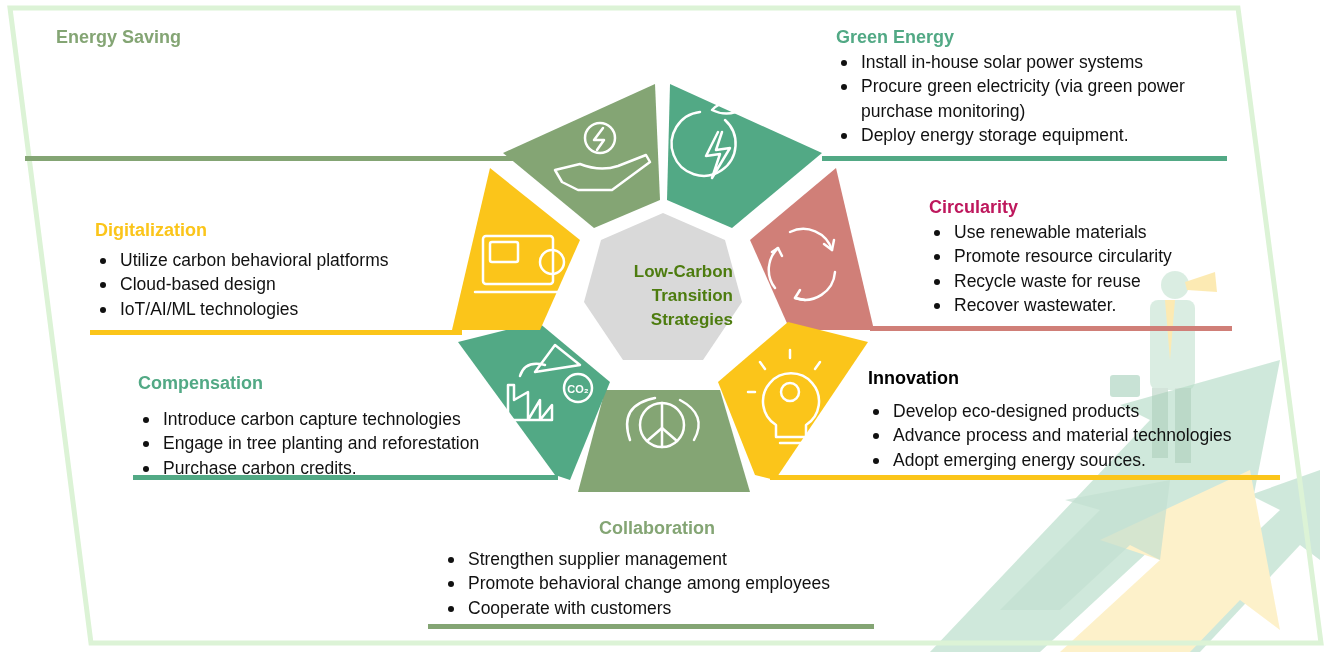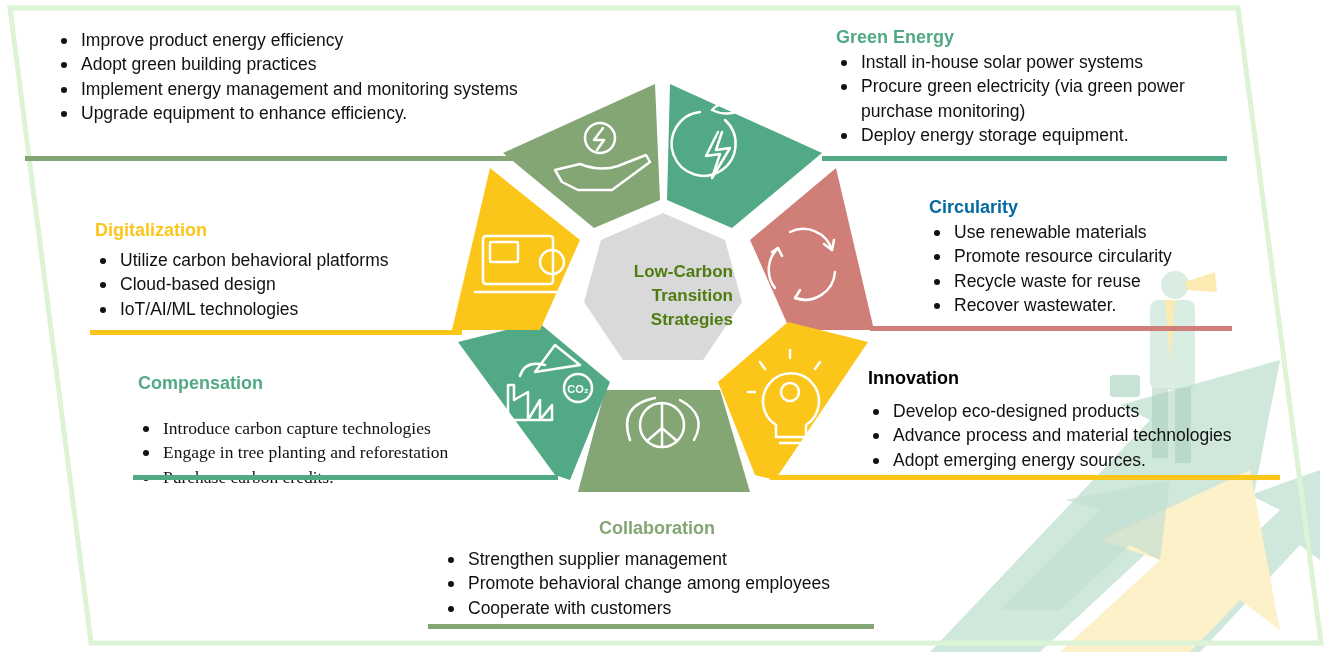"Energy Saving" h3 { html: none -> <h3>Energy Saving</h3> }
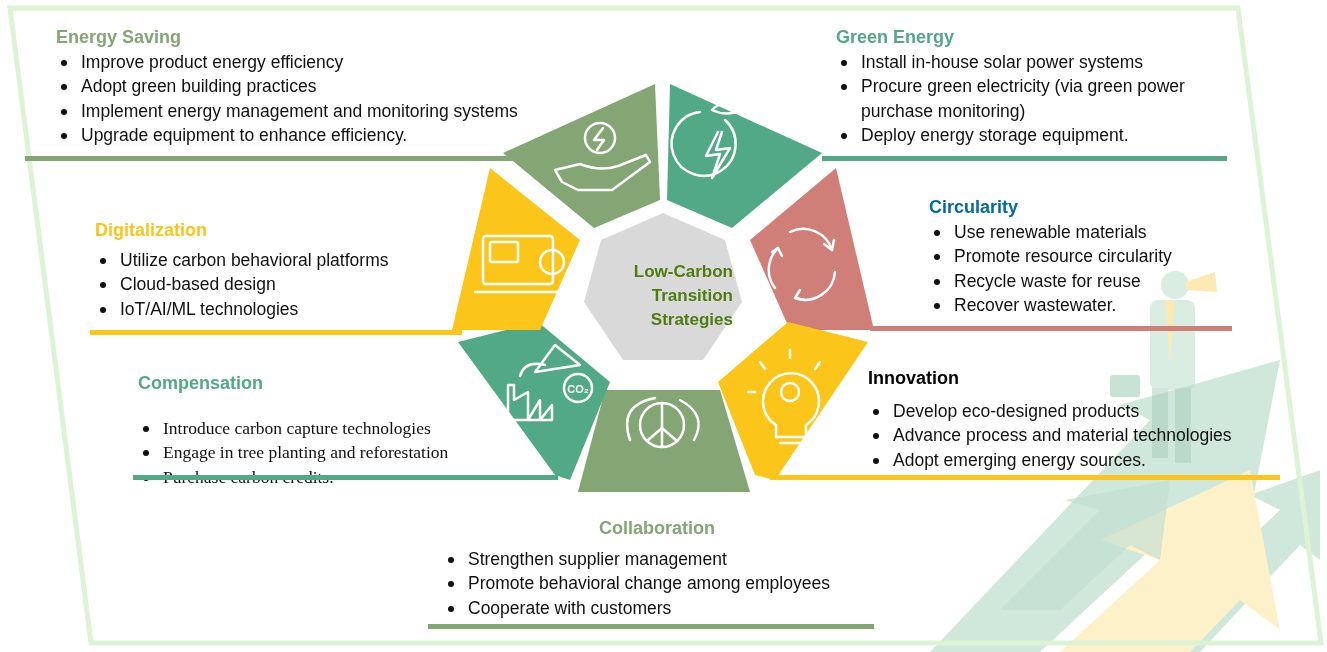"Improve product energy efficiency" ul { html: <ul> <li>Improve product energy efficiency</li> <li>Adopt green building practices</li> <li>Implement energy management and monitoring systems</li> <li>Upgrade equipment to enhance efficiency.</li> </ul> -> none }
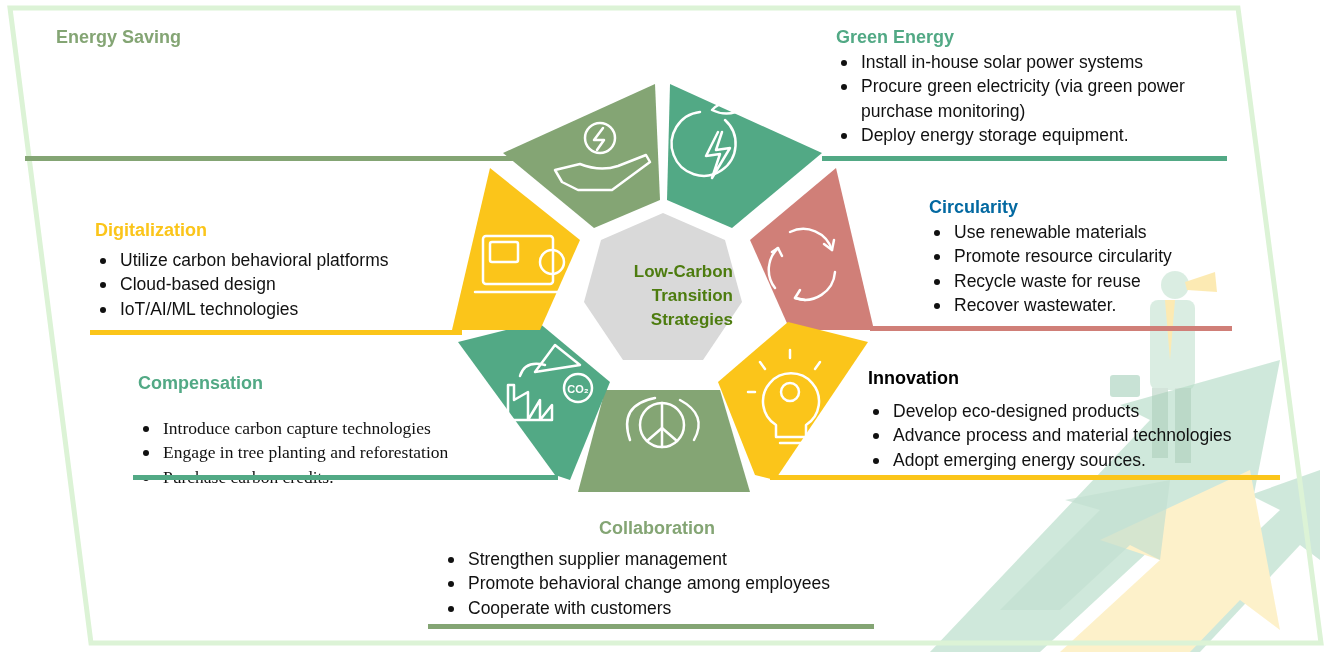"Circularity" h3 { color: #0369a1 -> #be185d }
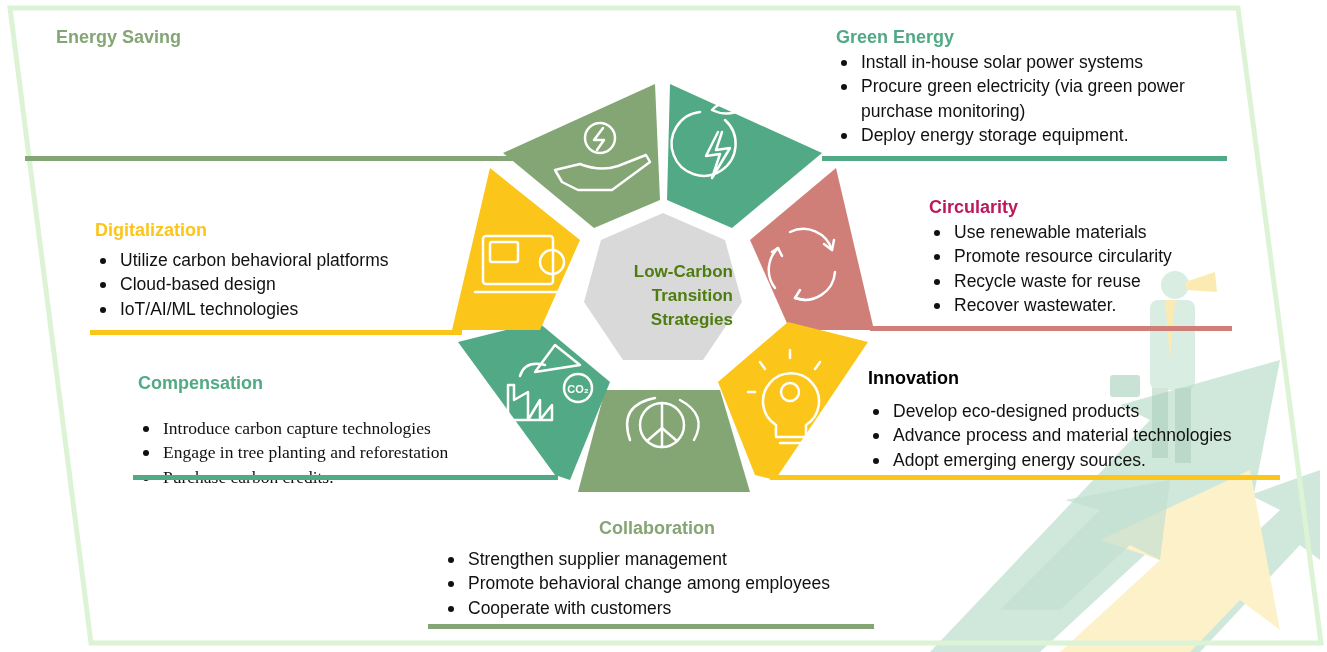"Introduce carbon capture technologies" ul { font-family: Liberation Serif, serif -> none; margin-top: 22px -> 13px }
